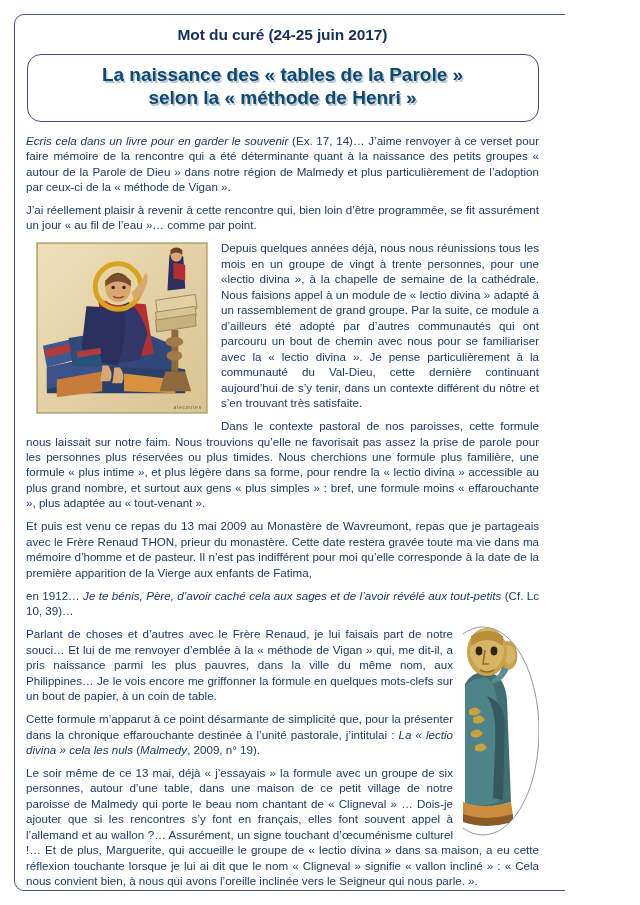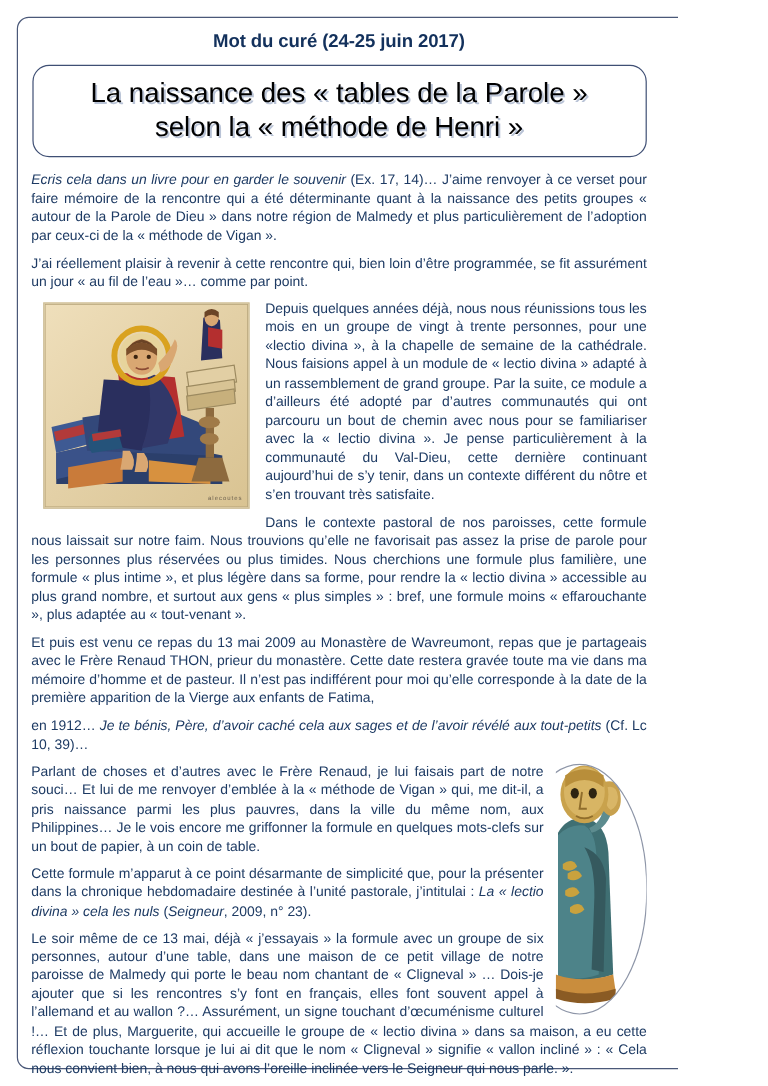"La naissance des « tables" .title-line { color: #000000 -> #0c4a6e; font-size: 23px -> 19px; font-weight: normal -> bold }
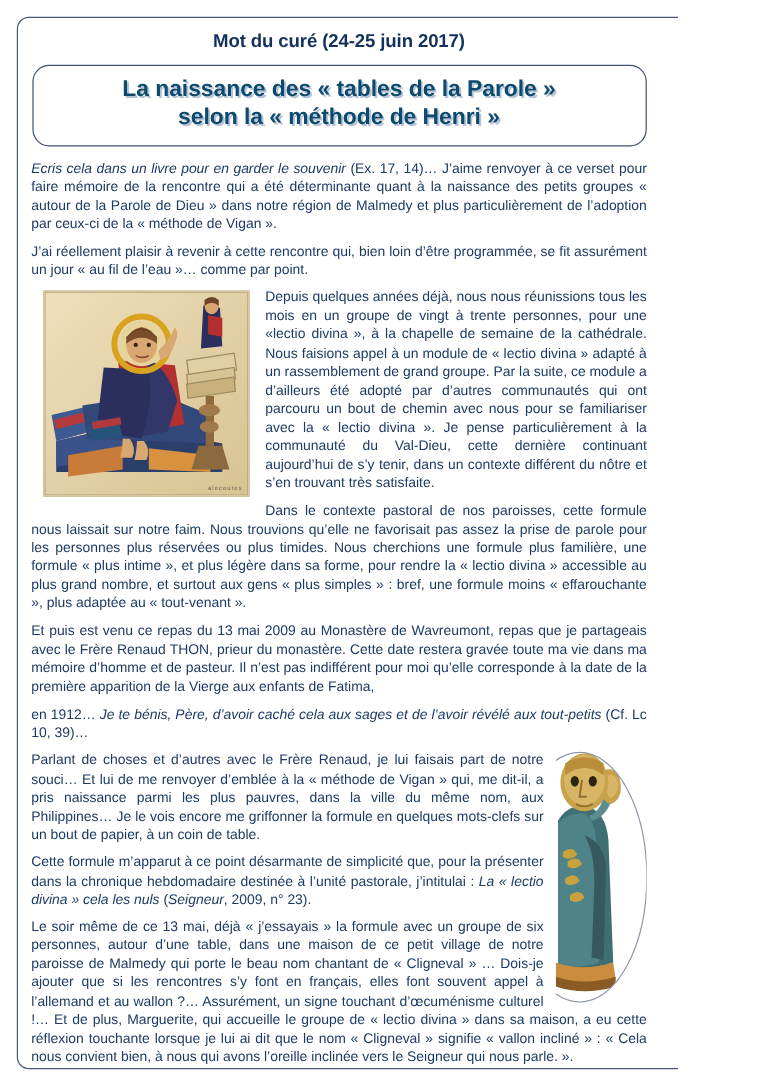"Cette formule m’apparut à ce" span { text: hebdomadaire -> effarouchante }
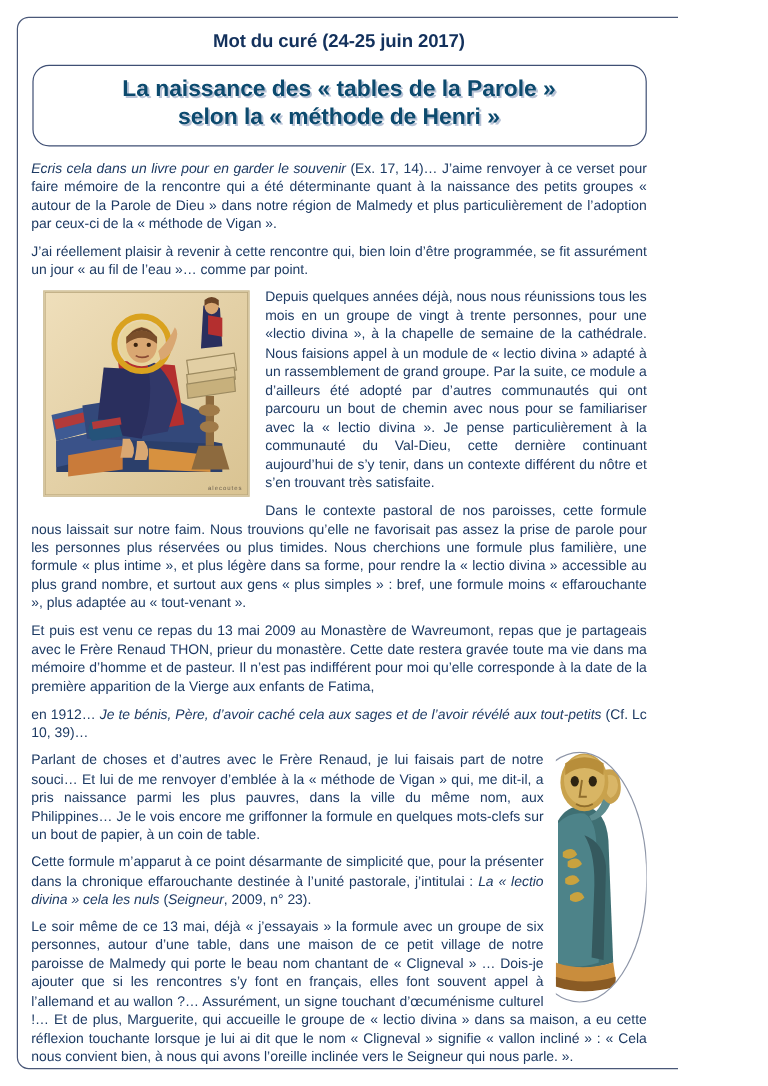"Seigneur" i { text: Seigneur -> Malmedy }
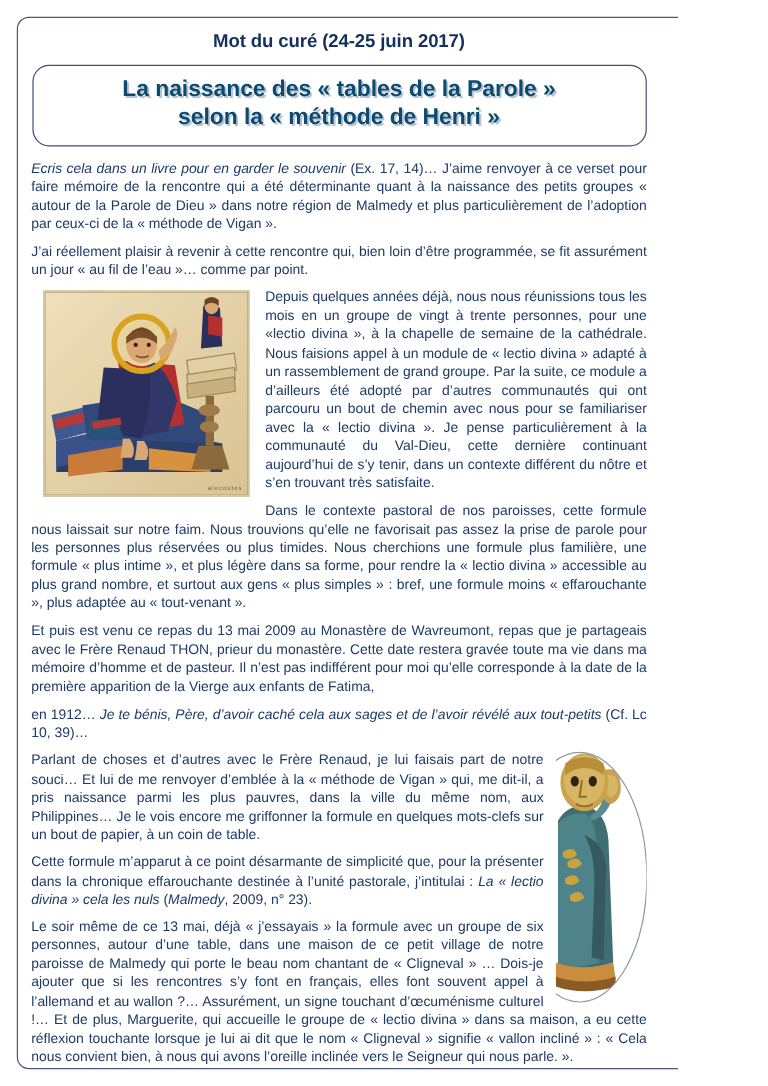", 2009, n° 23)." span { text: 23 -> 19 }
